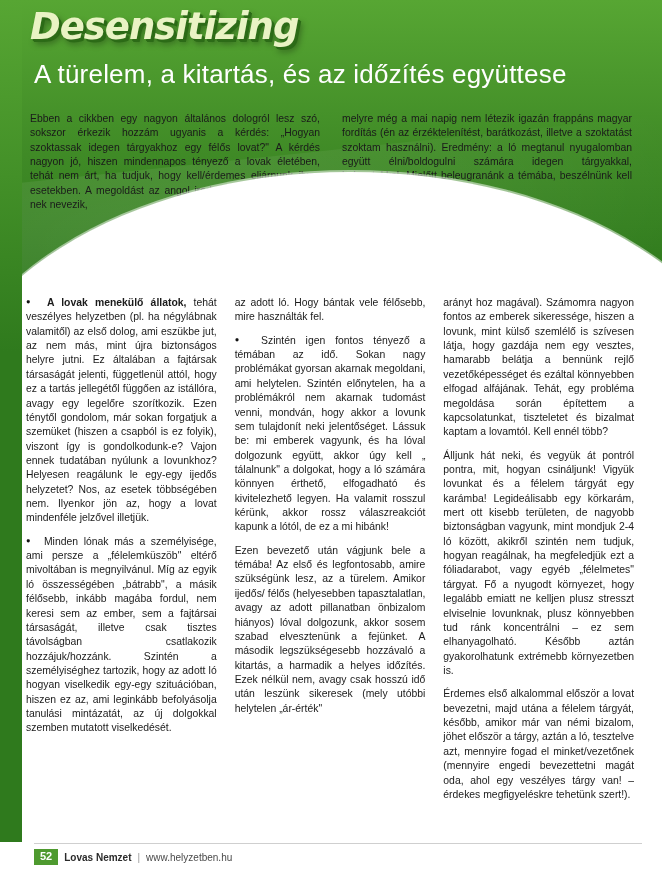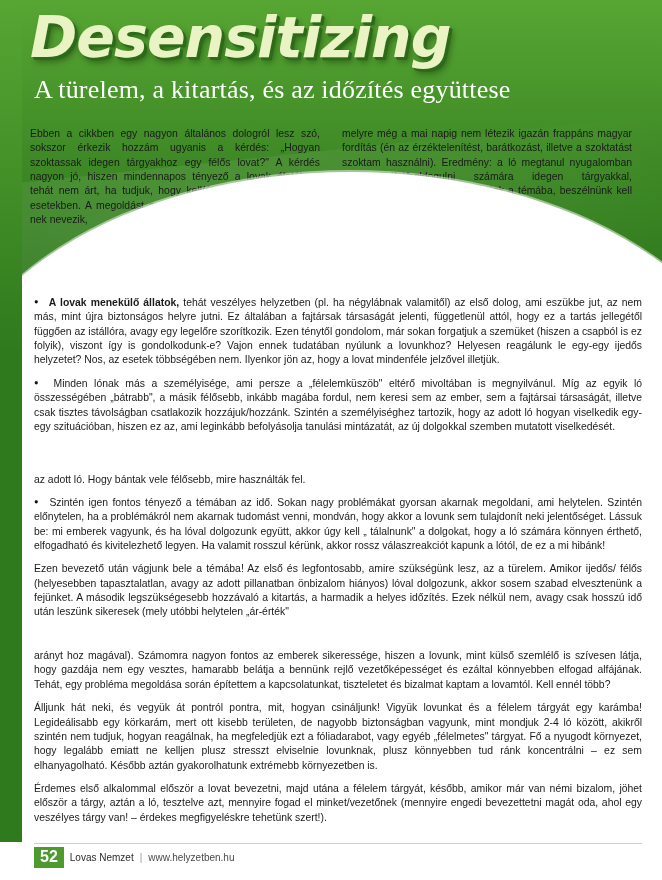"Desensitizing" .title { font-size: 57px -> 37px }
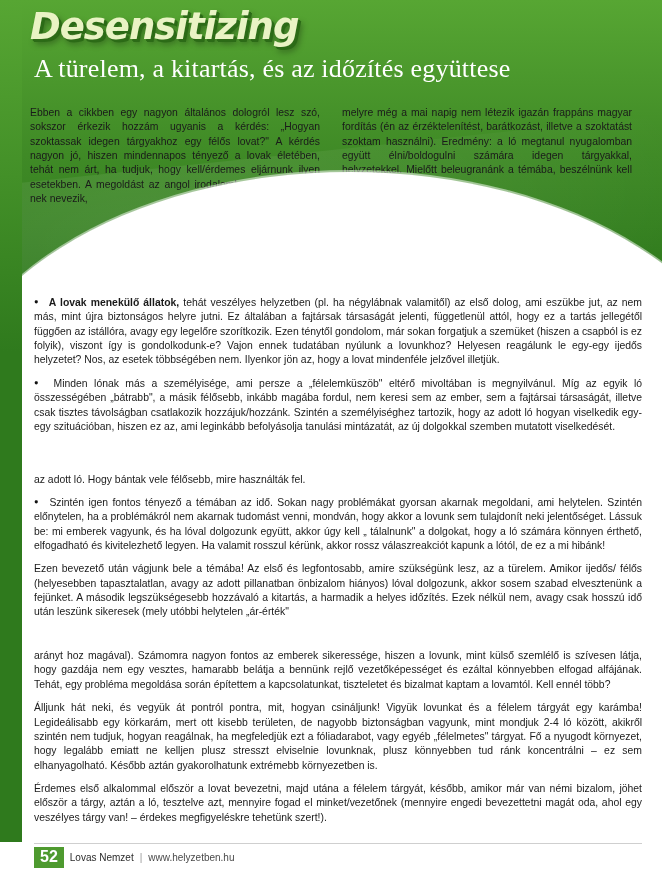"A türelem, a kitartás, és" .subtitle { font-family: Liberation Serif, serif -> Liberation Sans, sans-serif; margin: 6px 0 0 4px -> 12px 0 0 4px }
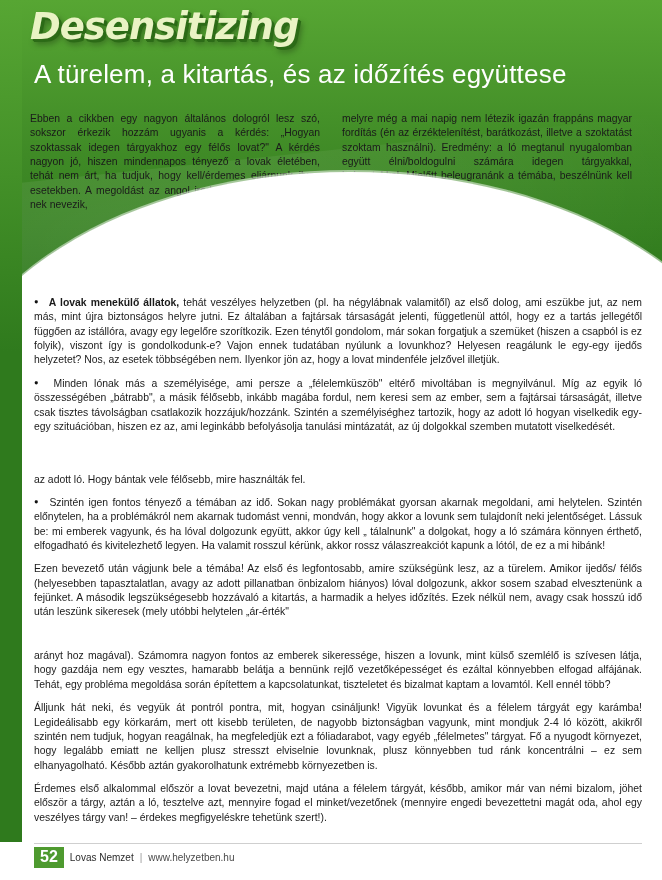"A lovak menekülő állatok, tehát" .body { flex-direction: column -> none; left: 34px -> 26px }
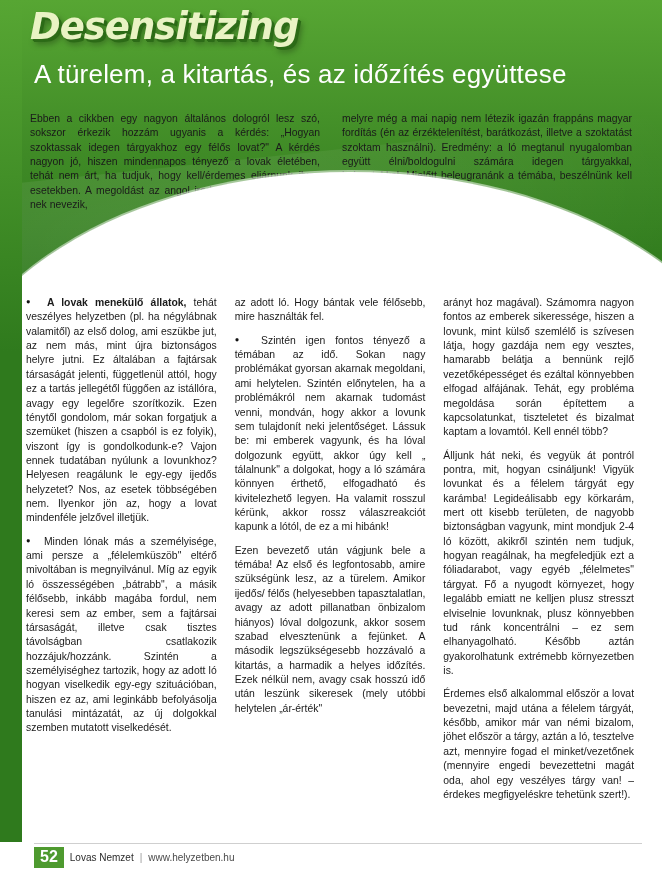"52" .pagebox { font-size: 16px -> 11px }
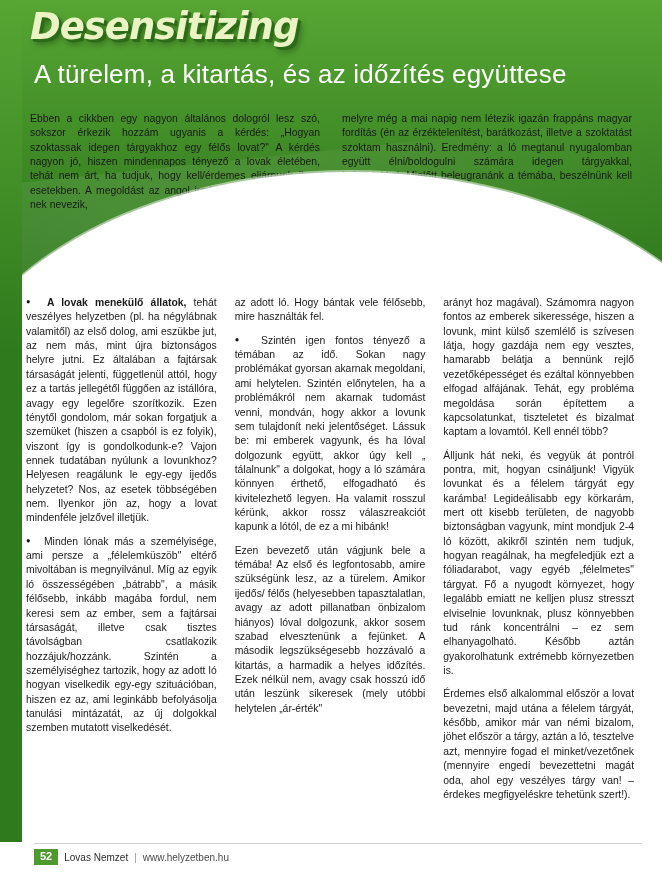"Lovas Nemzet" .footer-mag { font-weight: normal -> bold }
